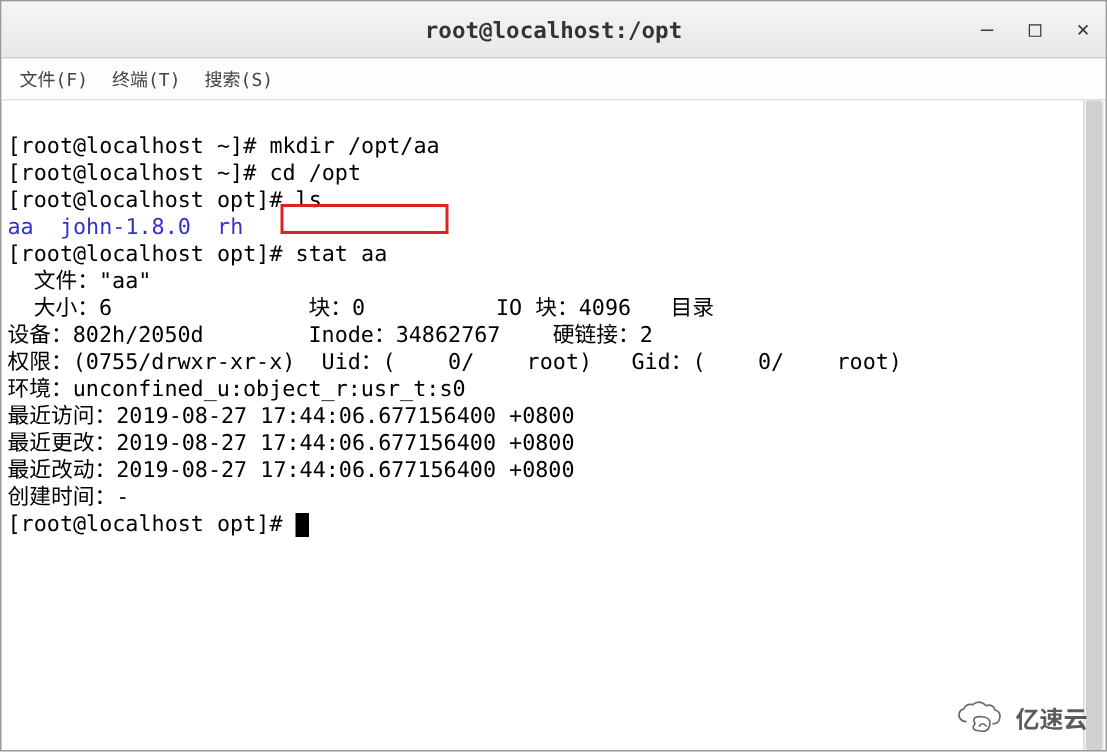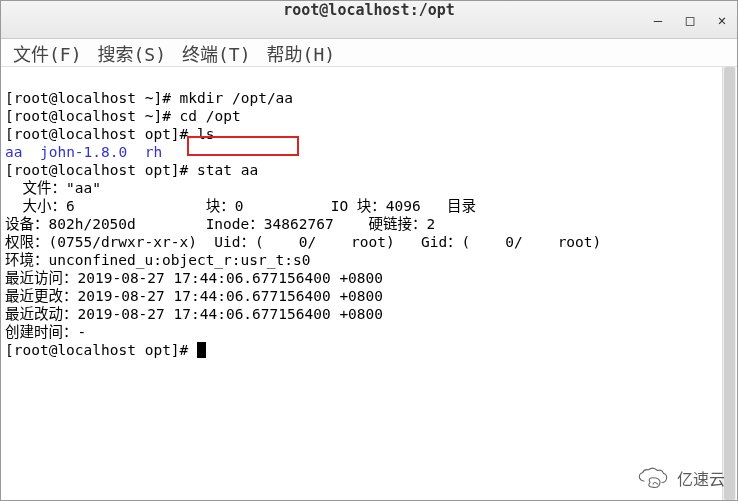"root@localhost:/opt" .titlebar { align-items: none -> center }
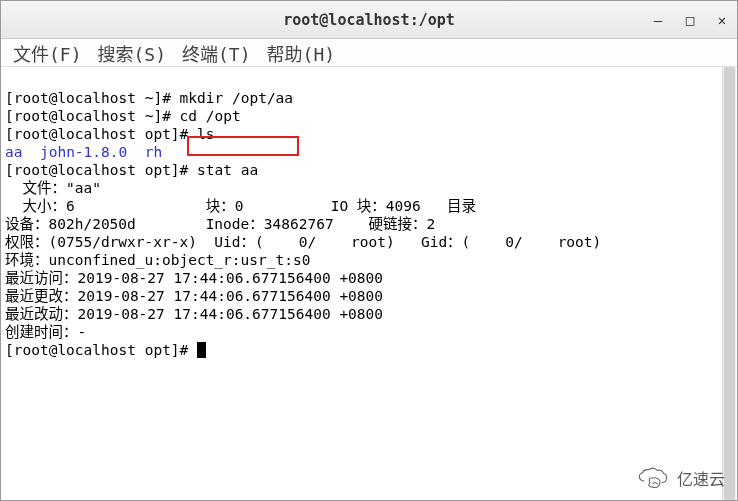"文件(F)" .menu-item { font-size: 18px -> 12px }
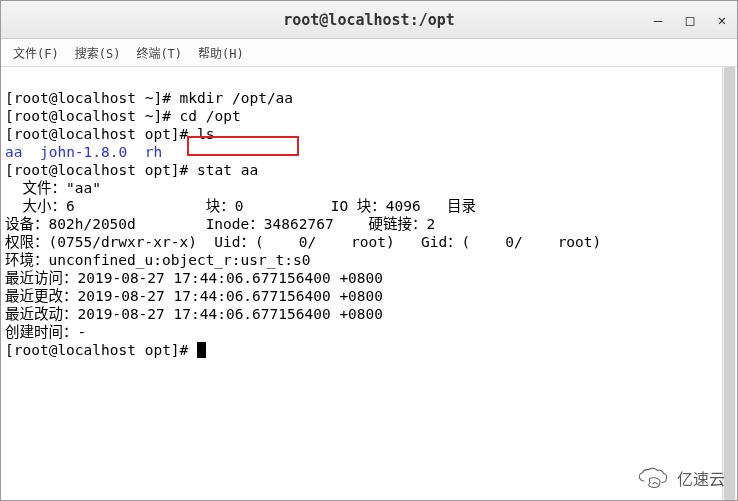"搜索(S)" div.menu-item { order: before "终端(T)" -> after "终端(T)" }
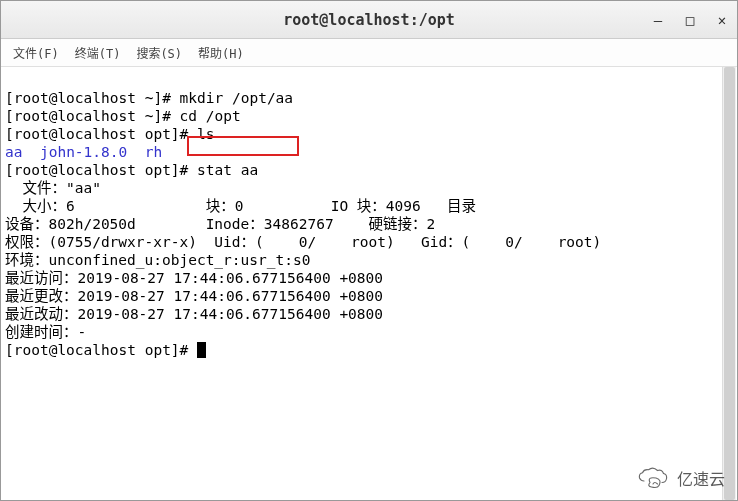"帮助(H)" div.menu-item { html: <div>帮助(H)</div> -> none }
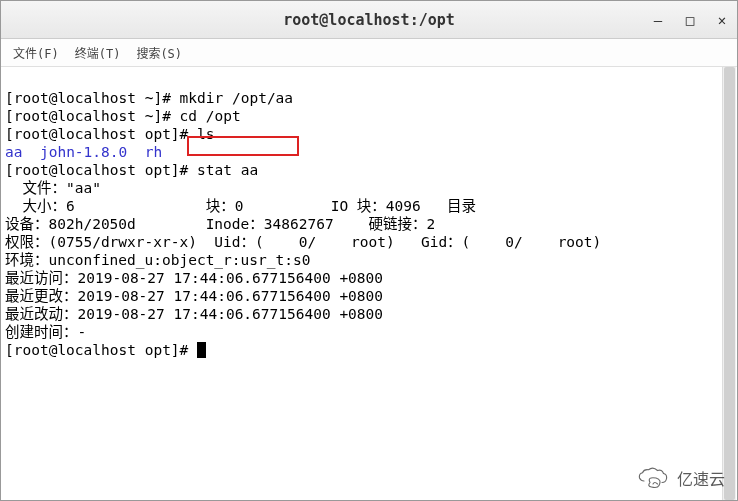"亿速云" .watermark-text { font-weight: 400 -> 700 }
